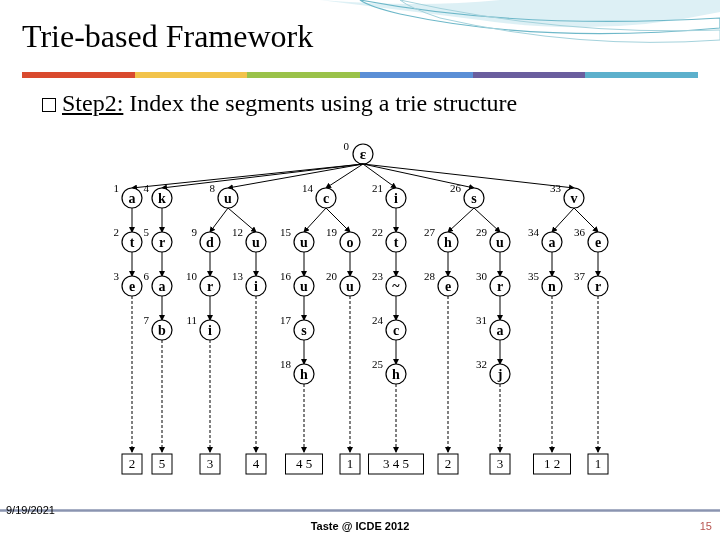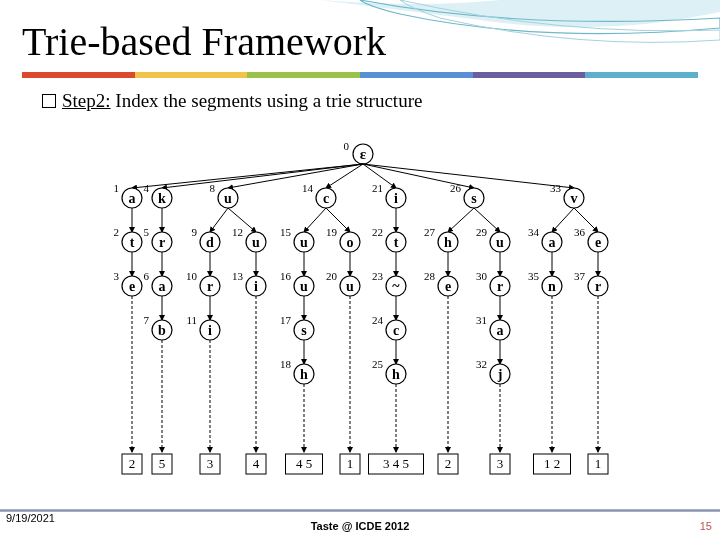"Trie-based Framework" .title { font-size: 40px -> 32px }
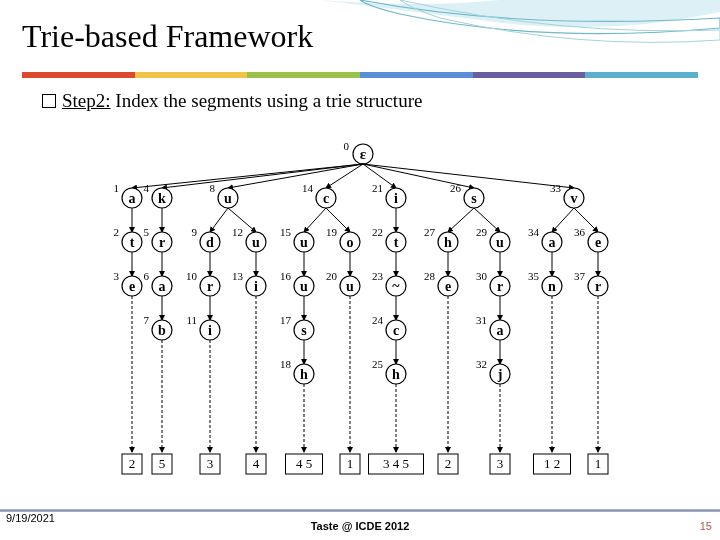"Step2: Index the segments using" .subtitle { font-size: 19px -> 24px }
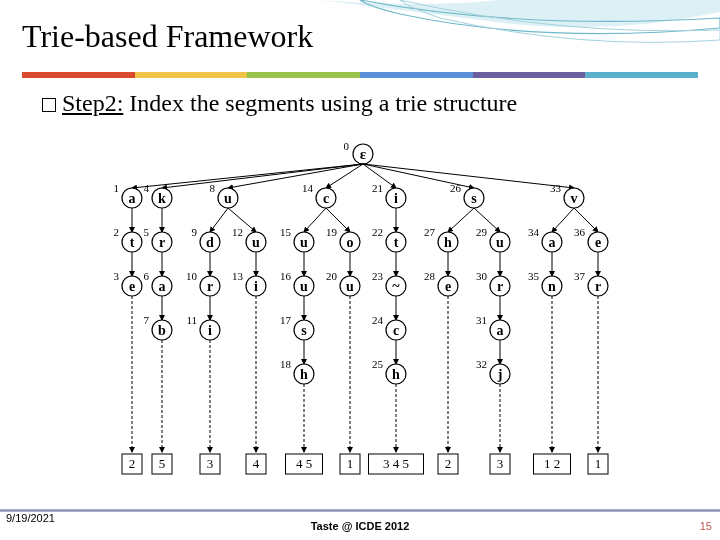"9/19/2021" .footer-date { bottom: 8px -> 16px }
